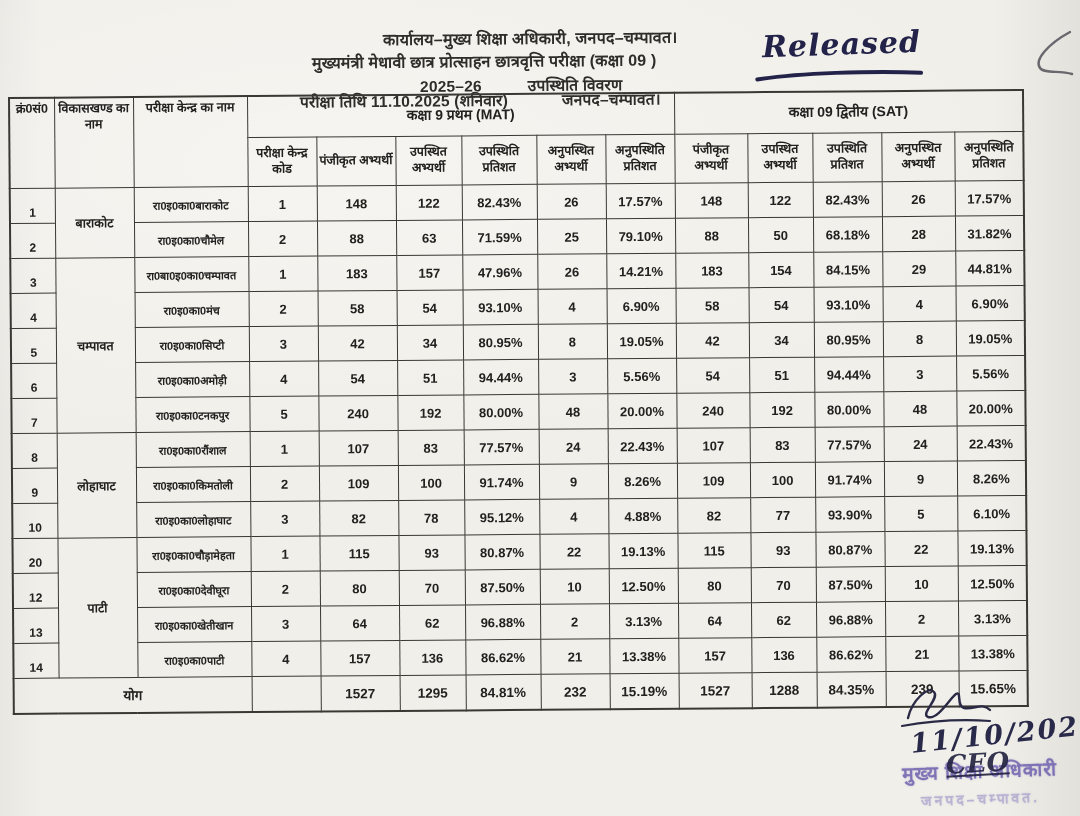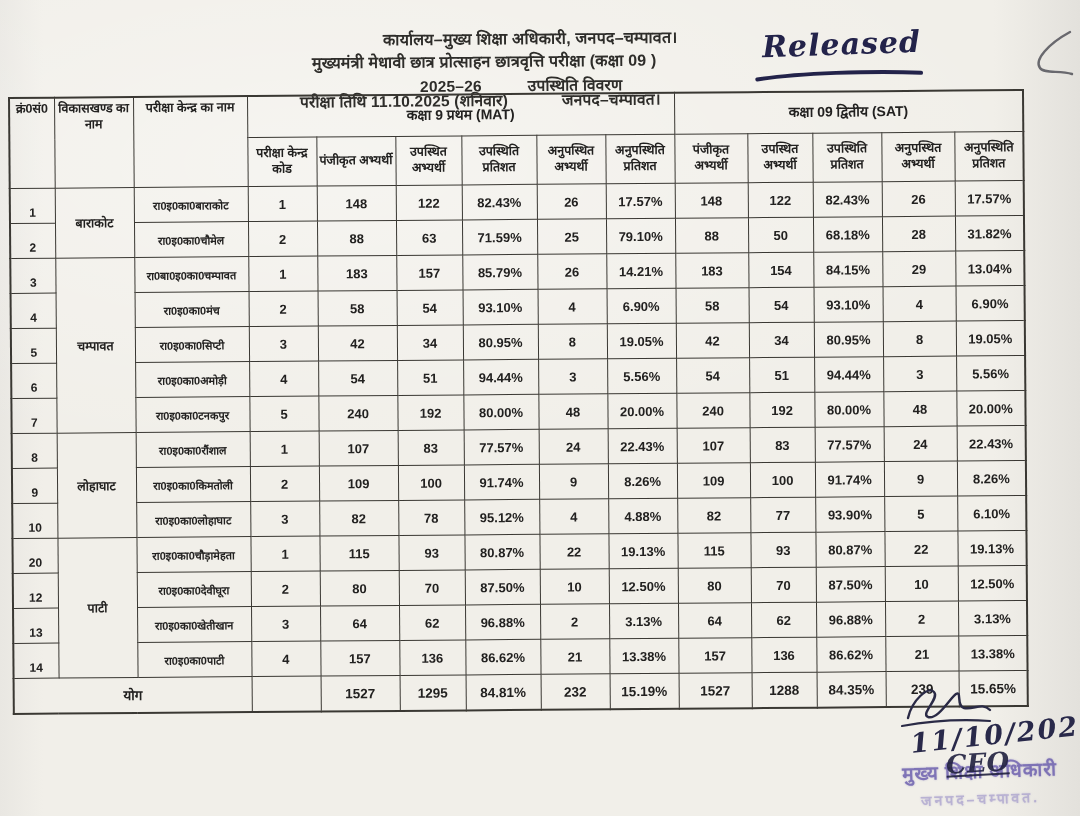"85.79%" td.num { text: 85.79% -> 47.96% }
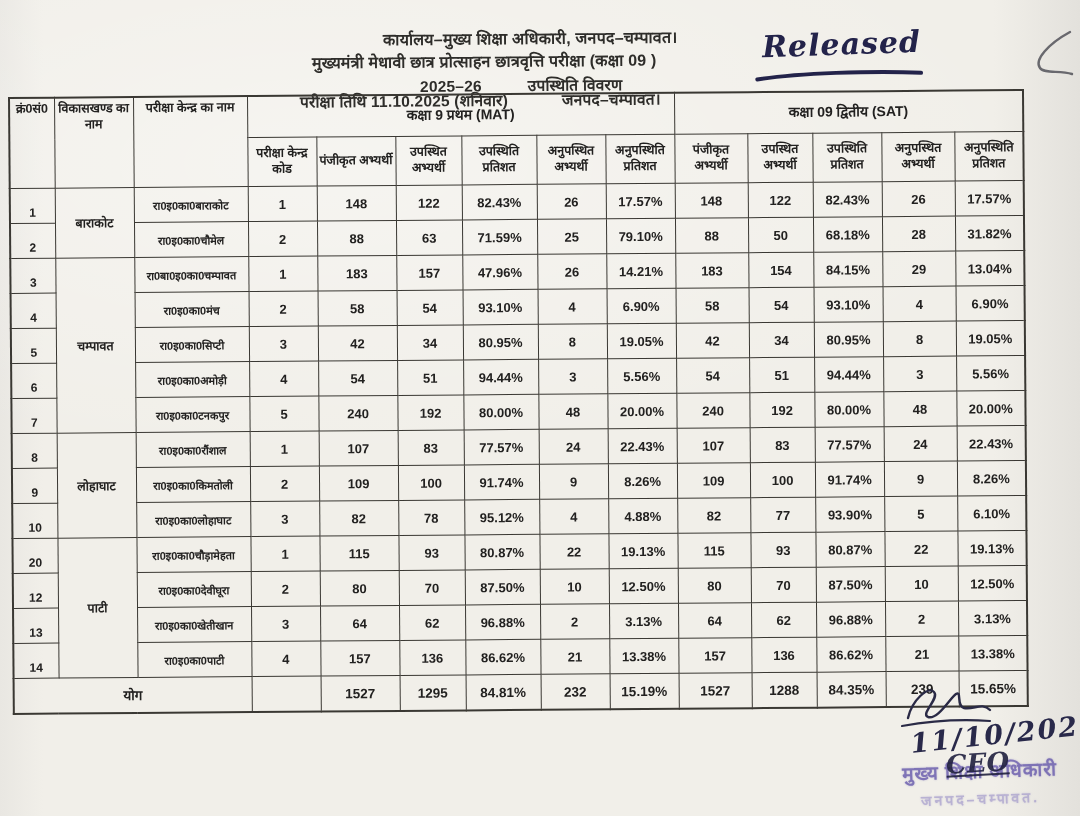"13.04%" td.num { text: 13.04% -> 44.81% }
